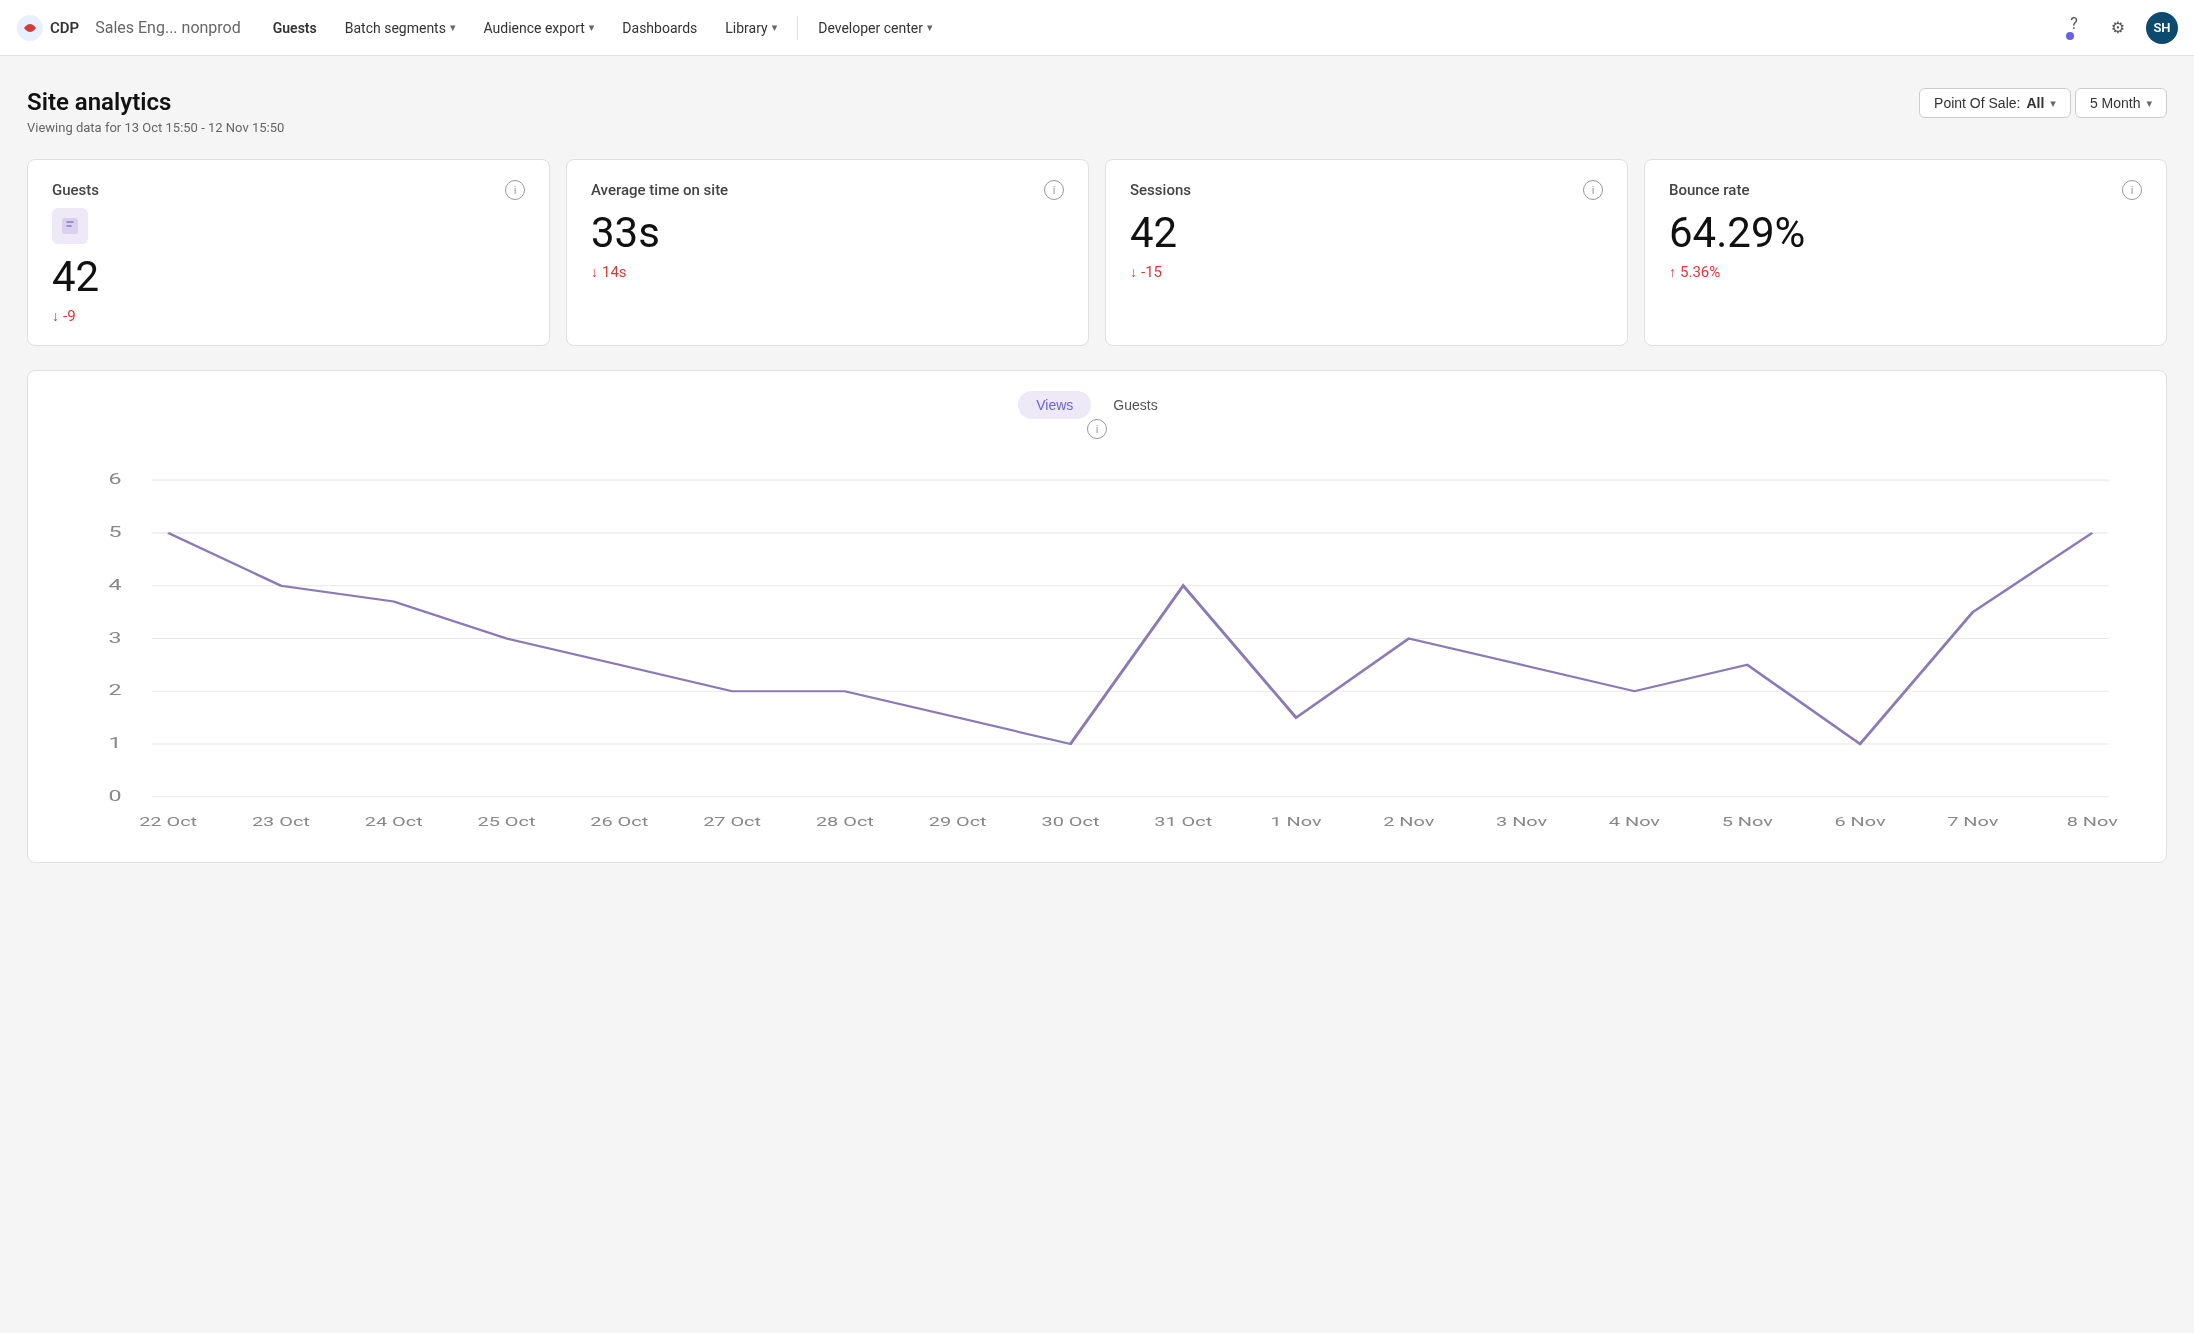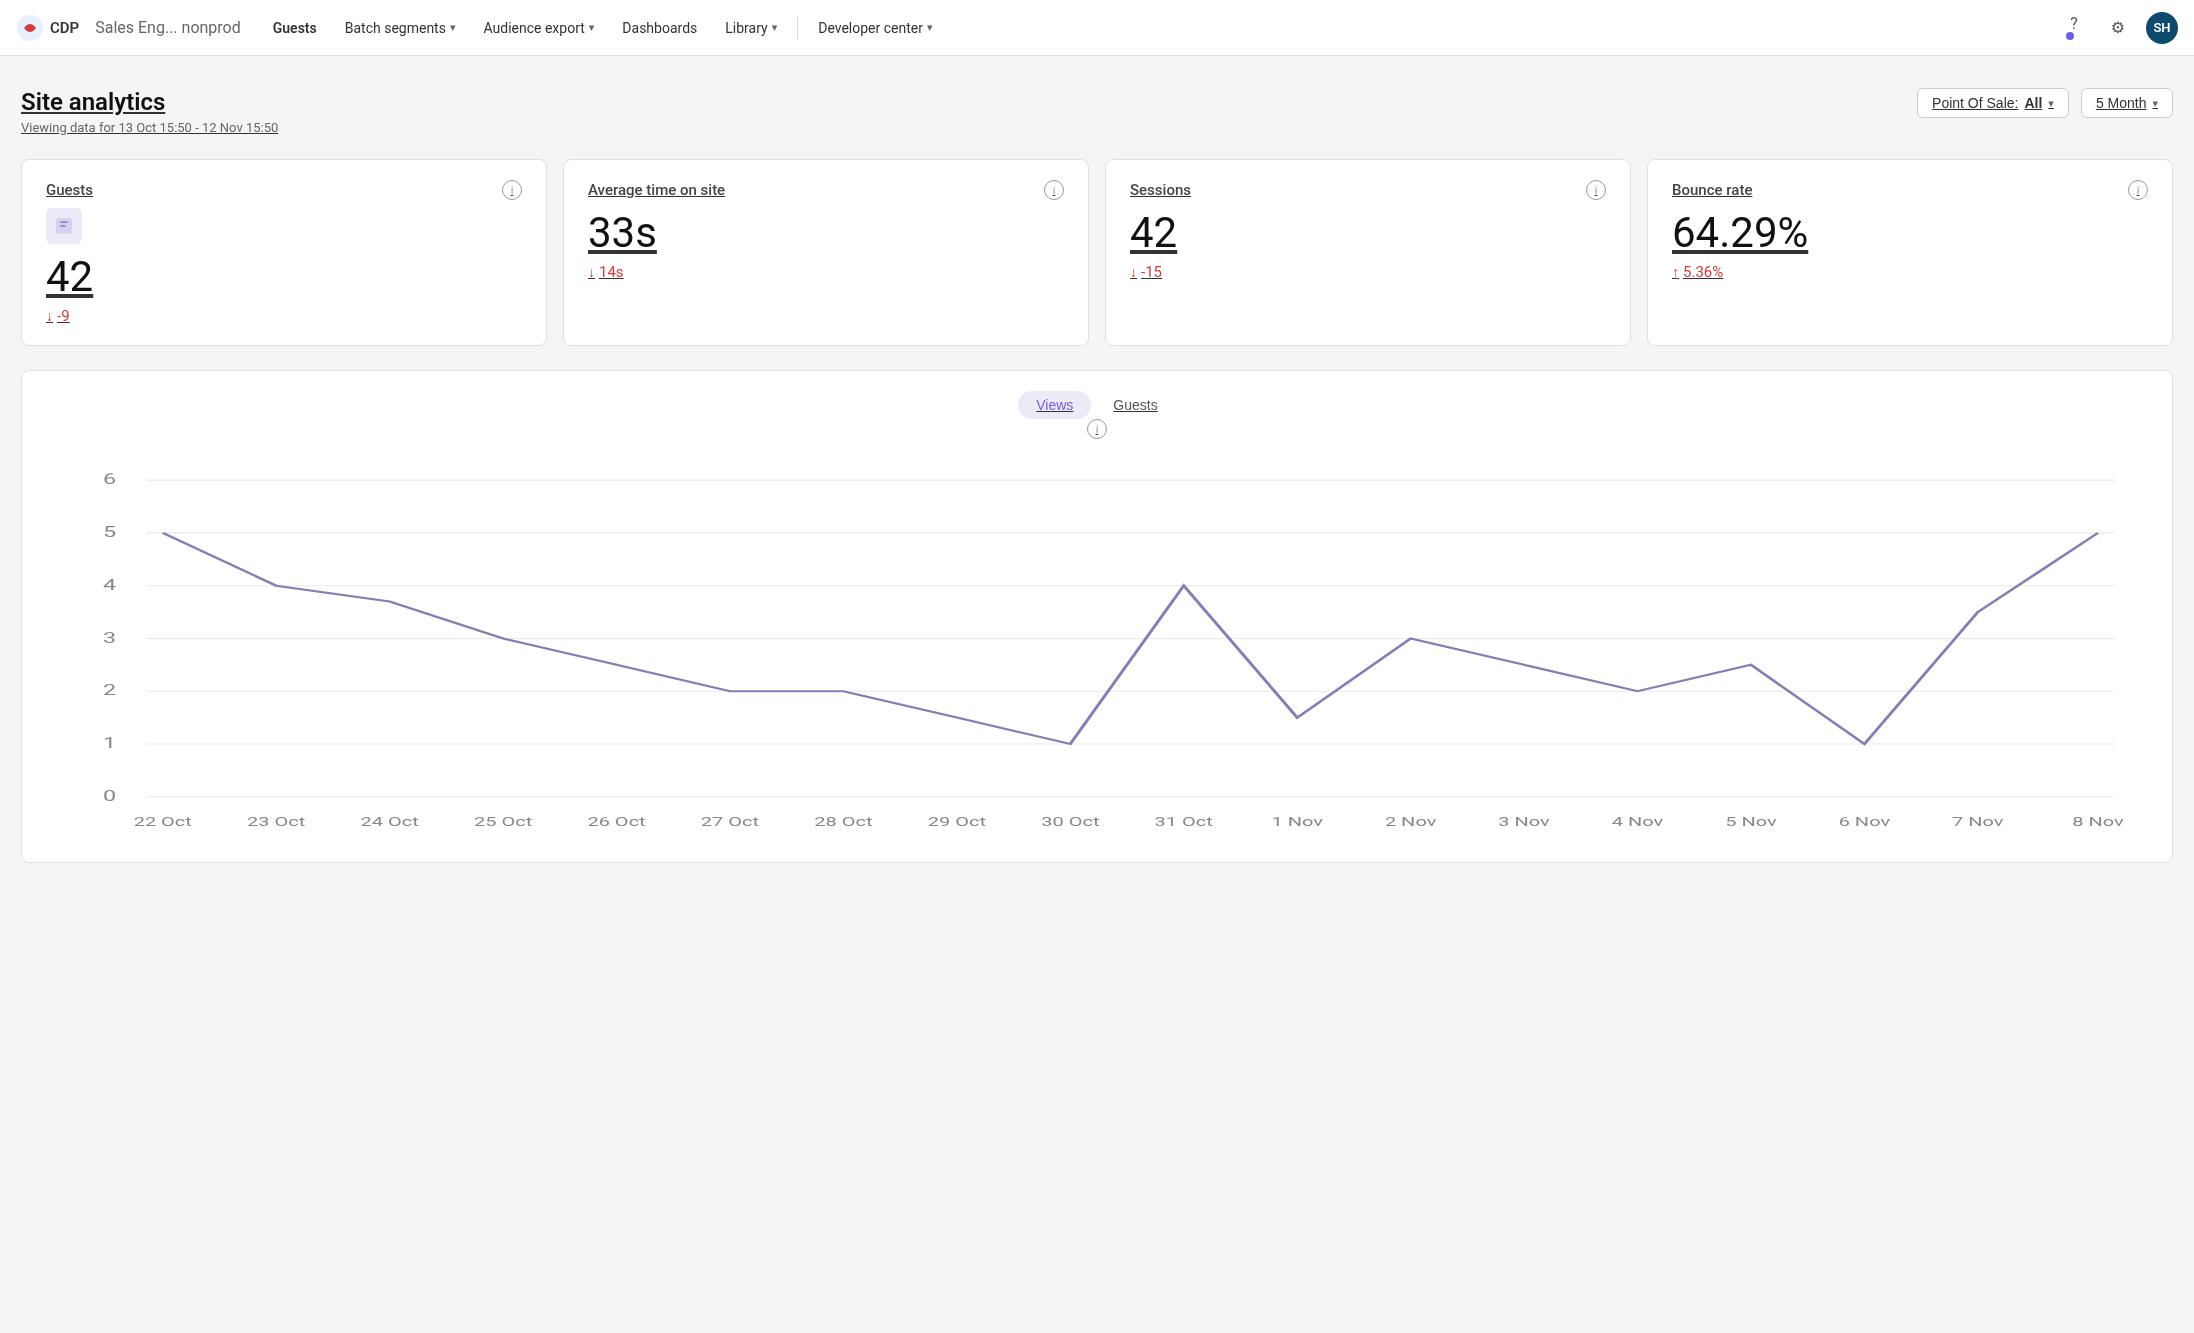"Site analytics" .main { padding: 32px 21px -> 32px 27px; text-decoration: underline -> none }
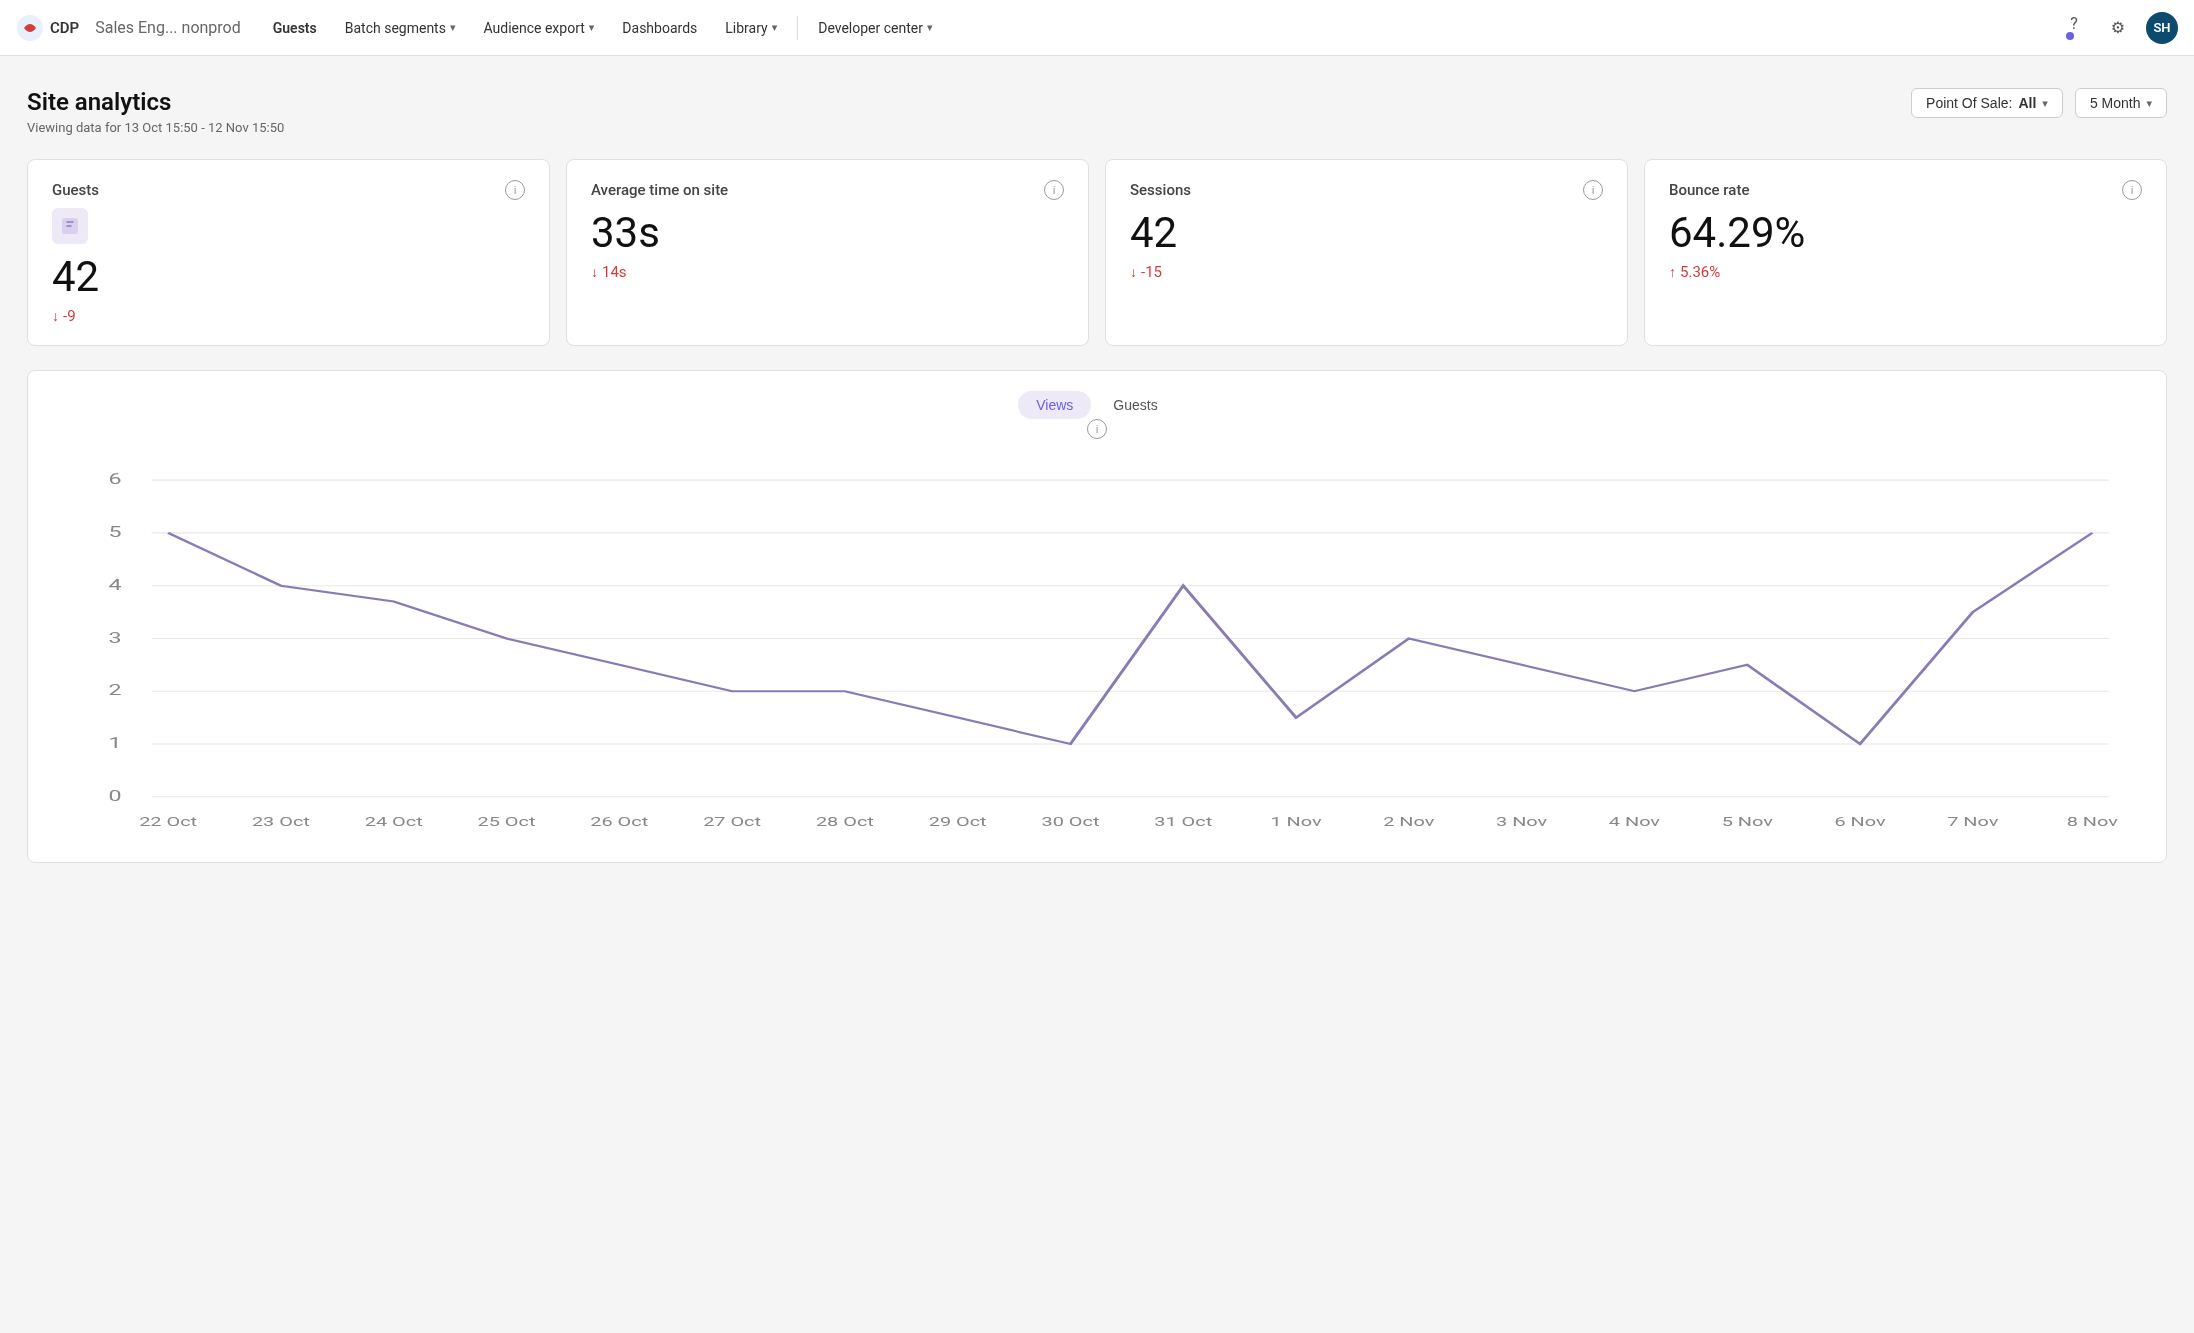"Point Of Sale:" .page-controls { gap: 12px -> 4px }
